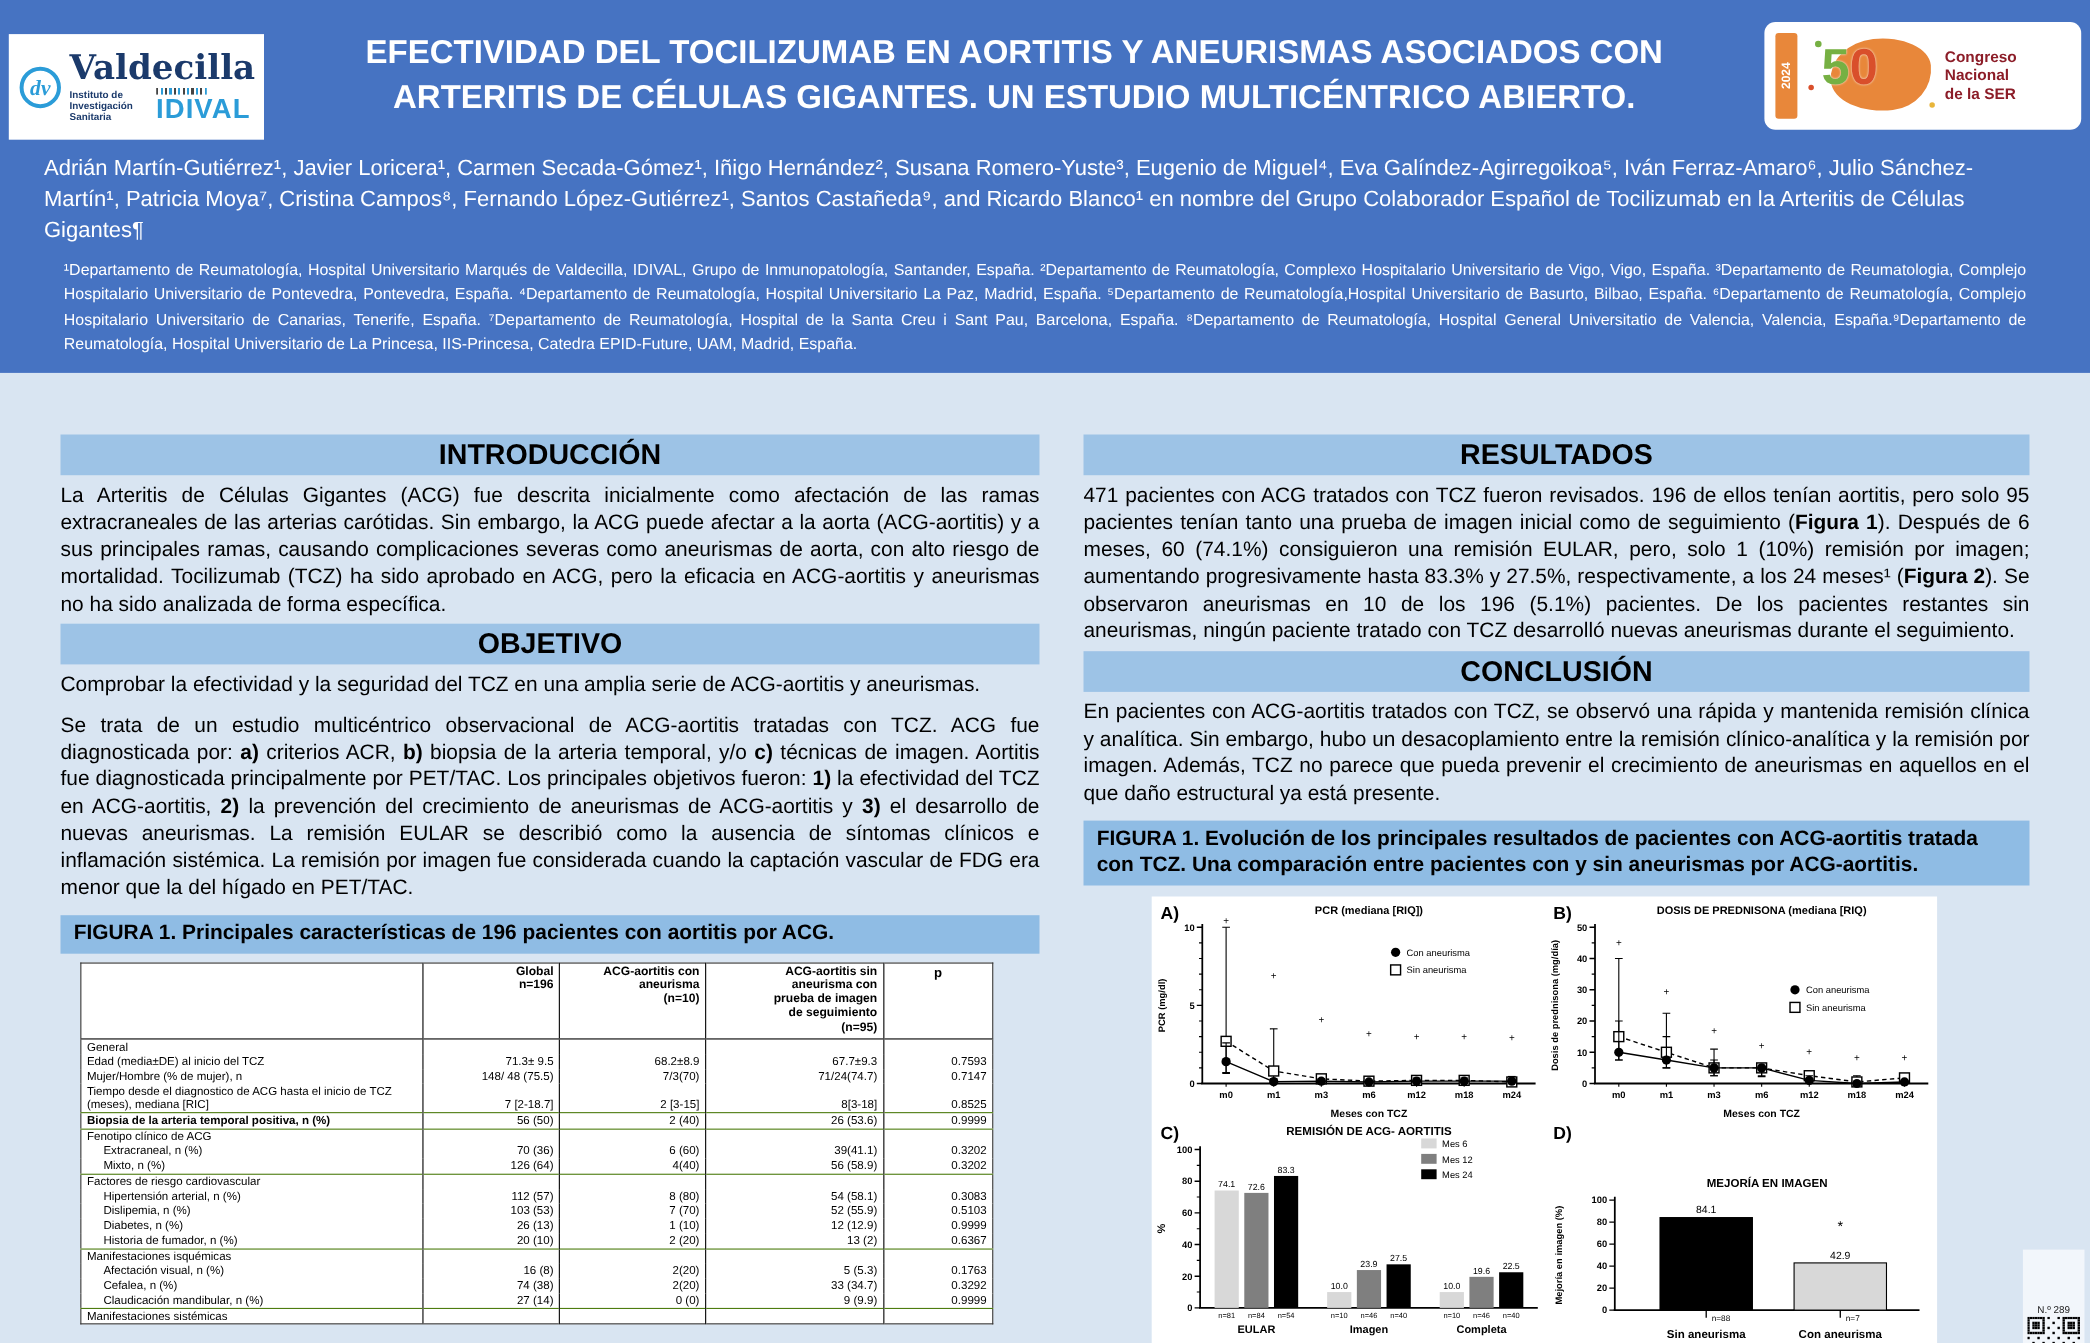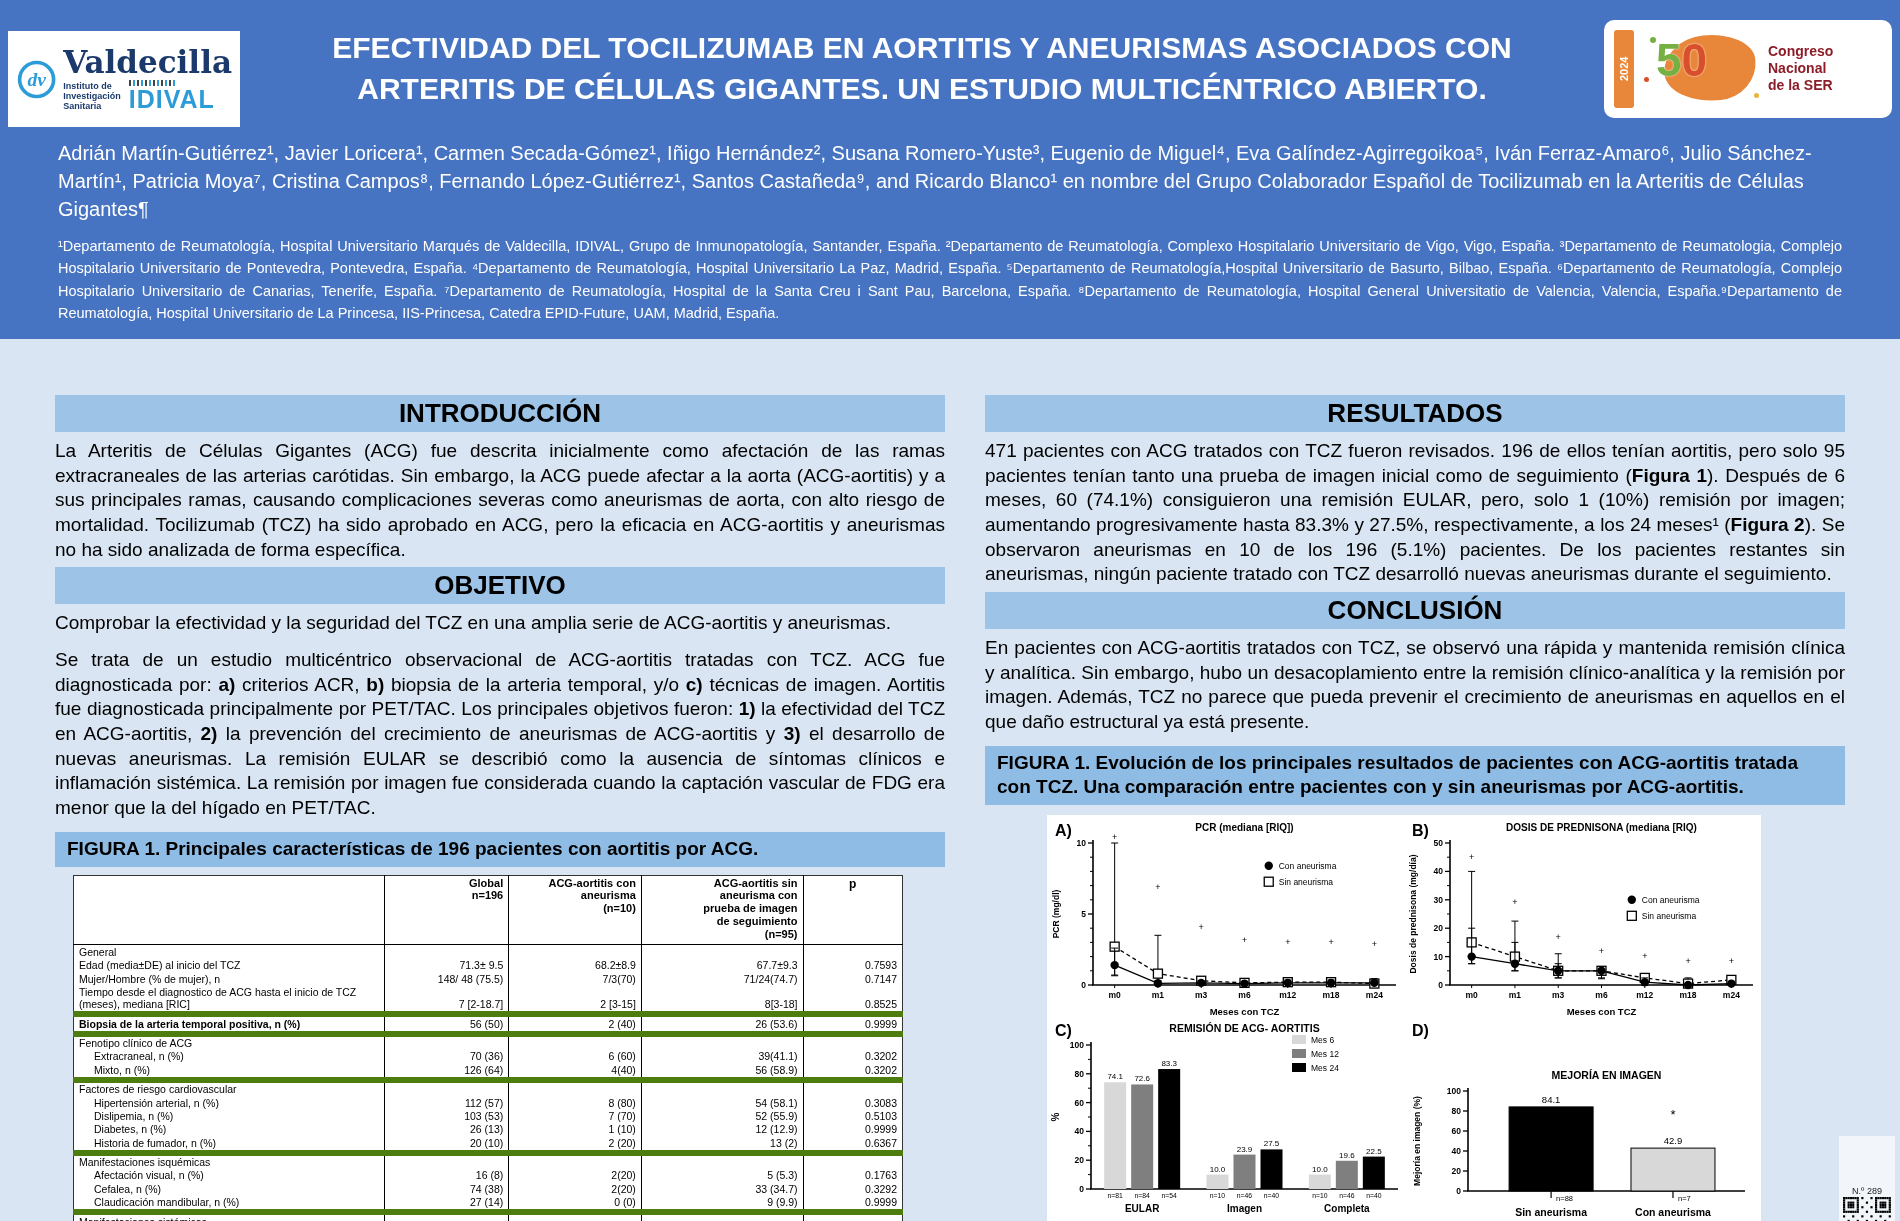"Instituto de" .v-row { gap: 8px -> 21px }
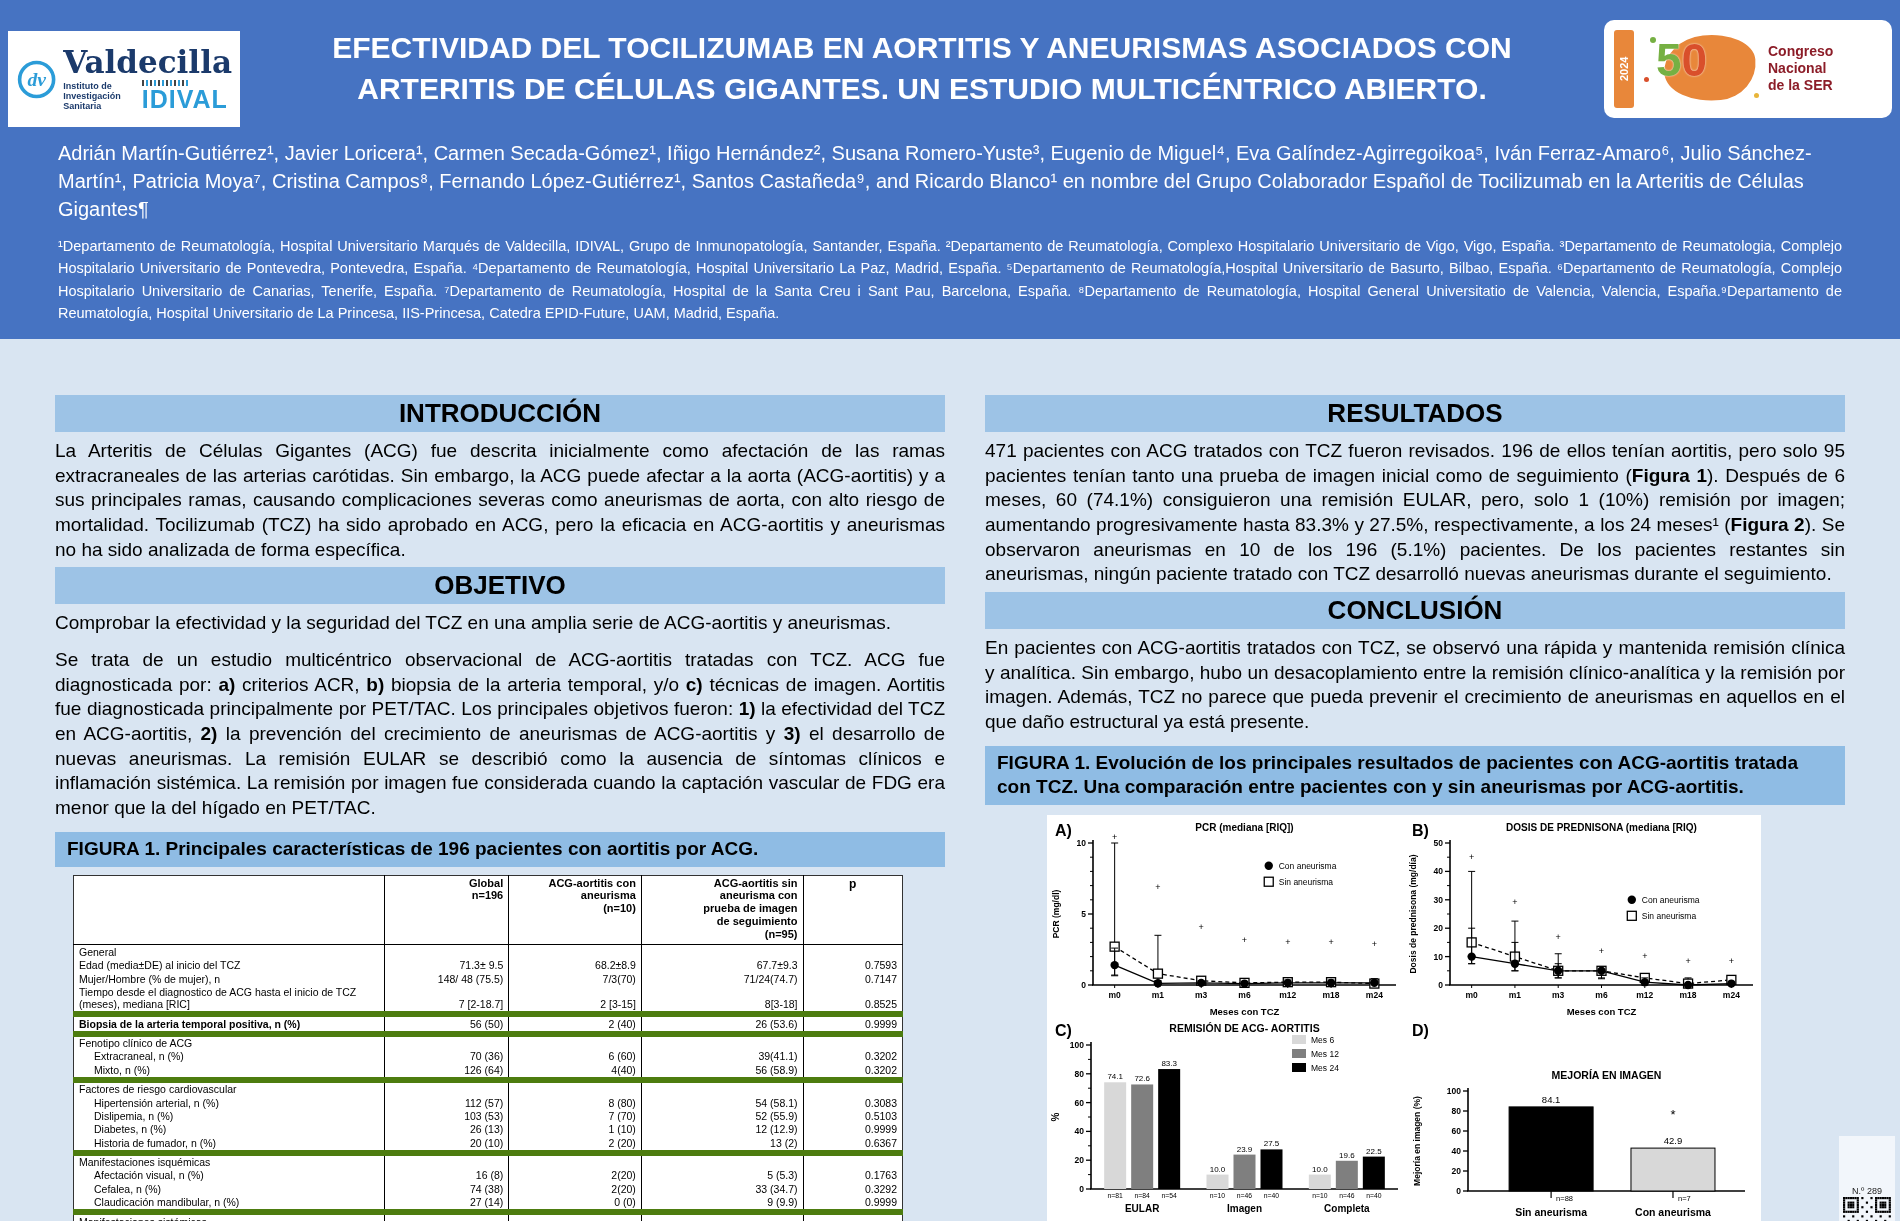"Adrián Martín-Gutiérrez¹, Javier" .authors { padding: 12px 58px 0 -> 12px 40px 0 }
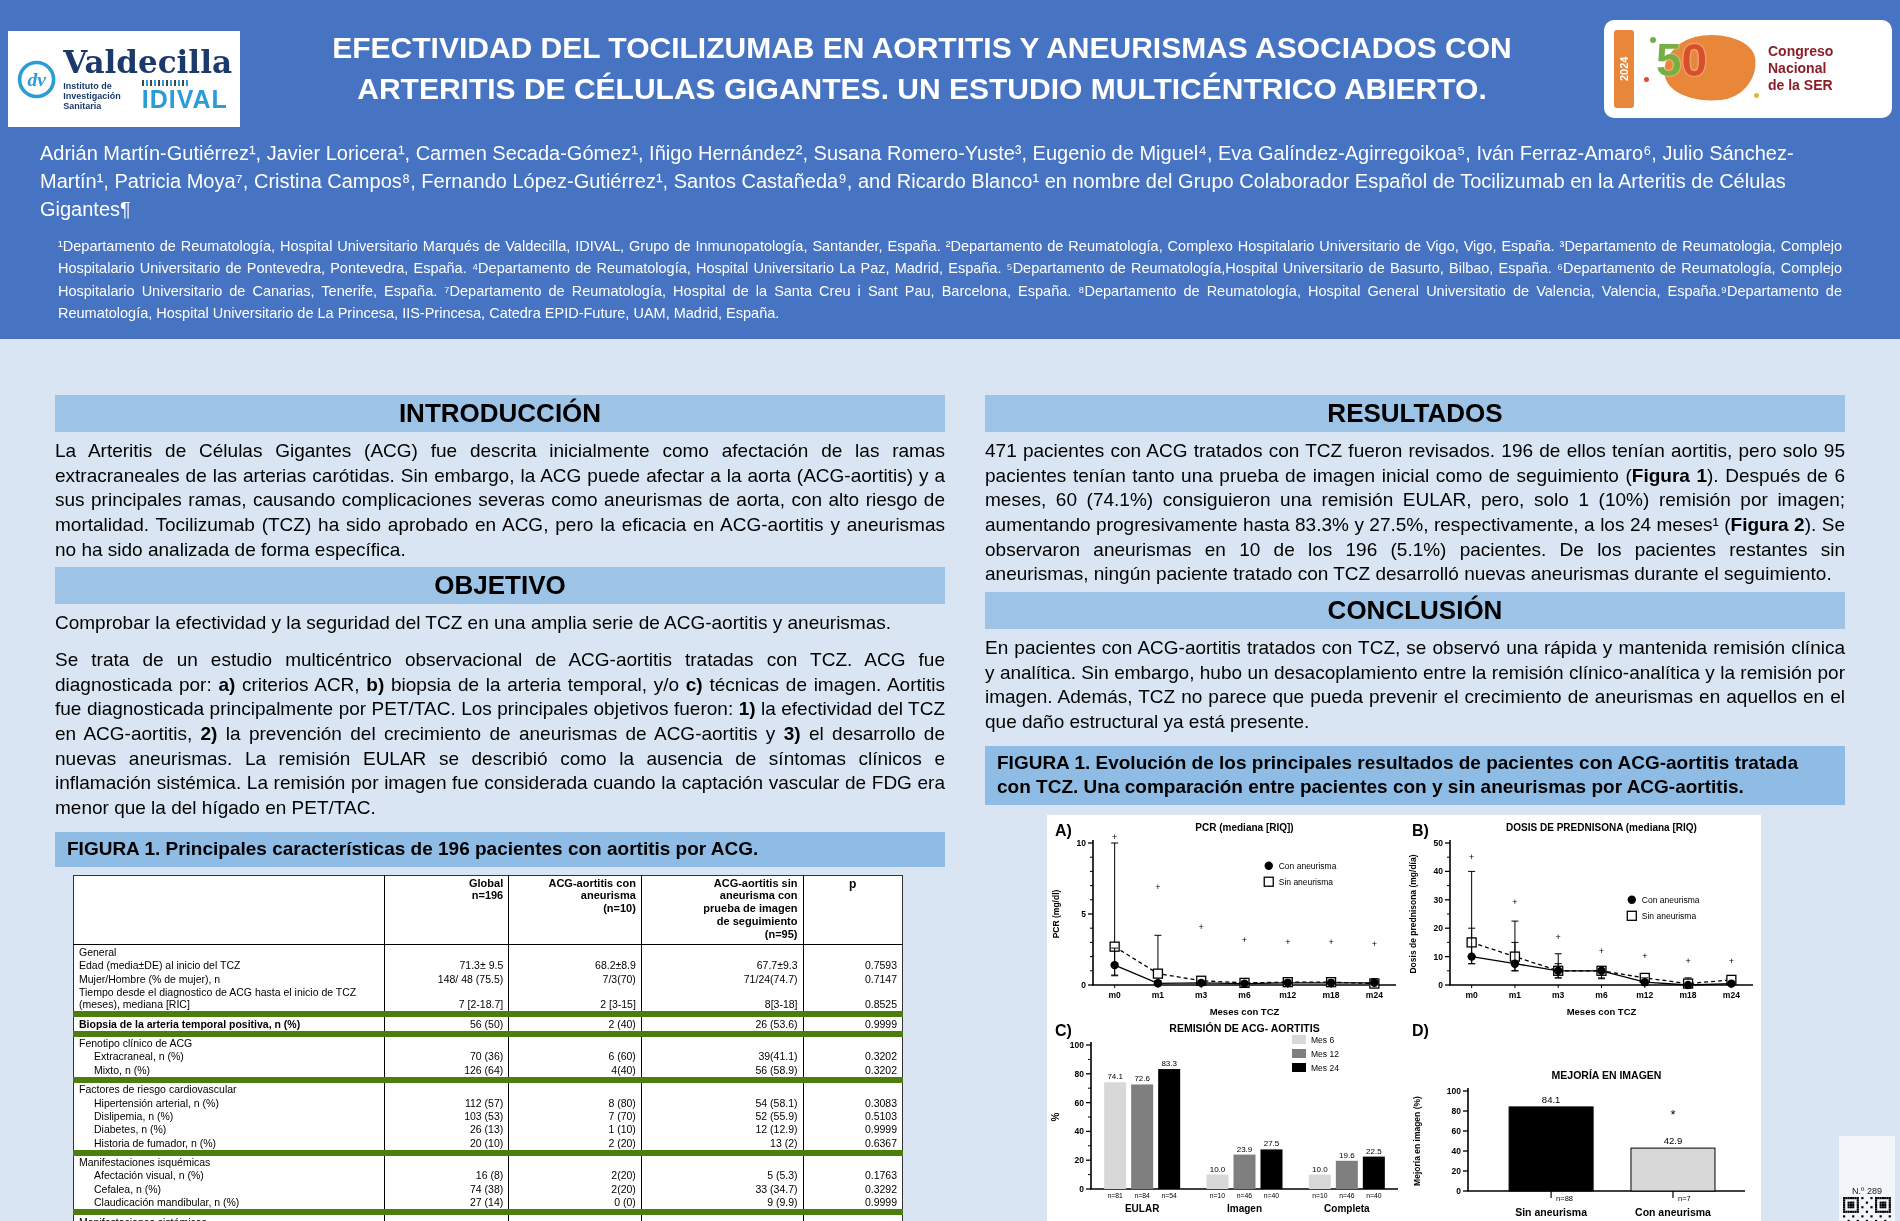"Biopsia de la arteria temporal" .ftable tr.tl th,.ftable tr.tl td { border-top: 6px solid #4d7c0f -> 1px solid #4d7c0f }
